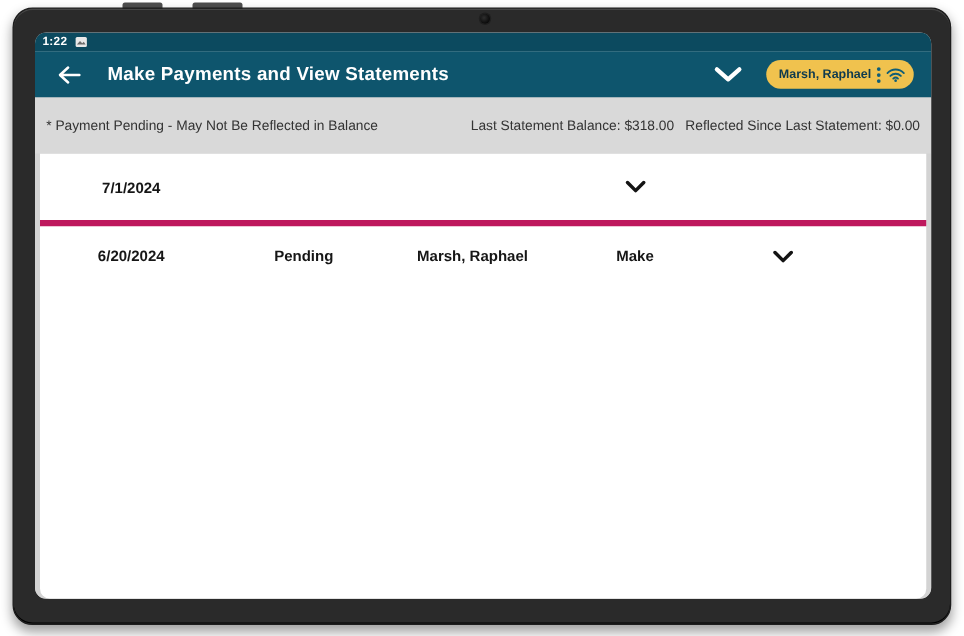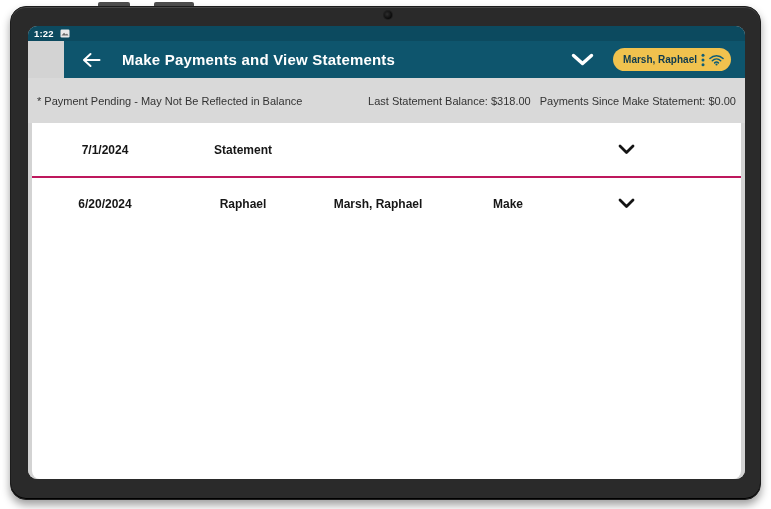"Make Payments and View Statements" .appbar { margin-left: 36px -> none }
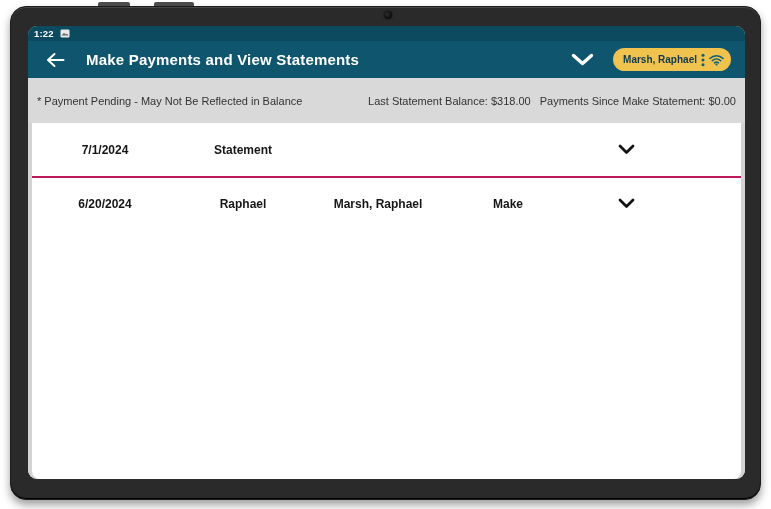"Payments Since Make Statement: $0.00" div { text: Payments Since Make -> Reflected Since Last }
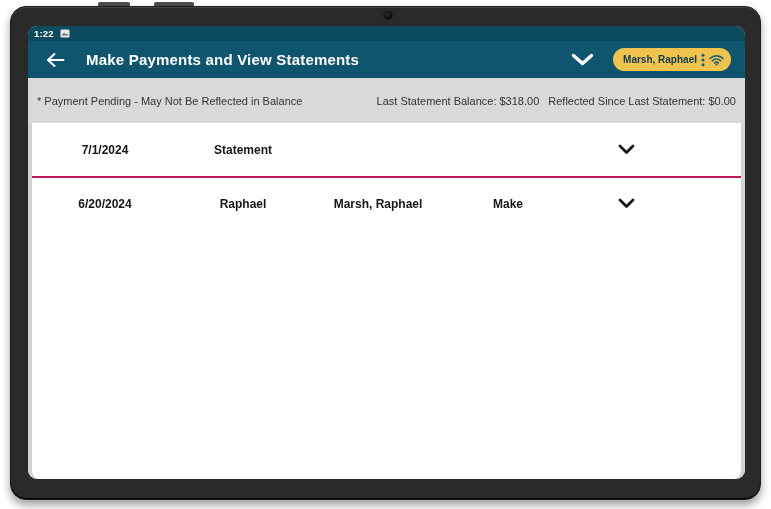"Statement" div.txn-cell { html: <div>Statement</div> -> none }
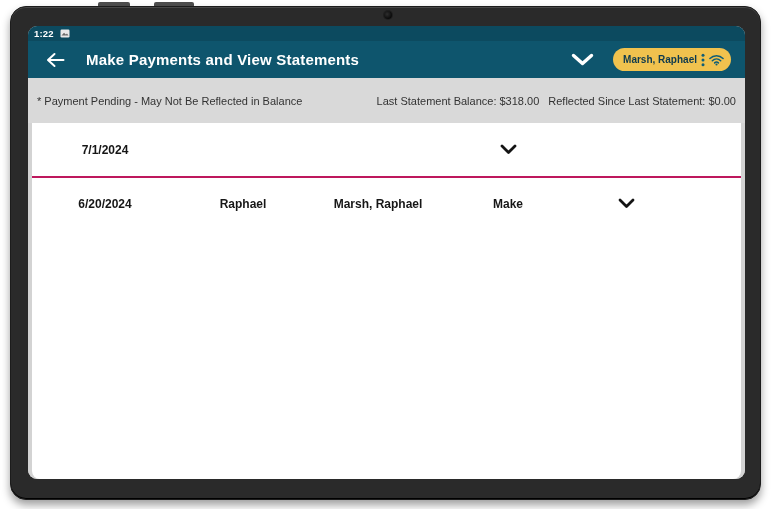"6/20/2024" .txn-row + .txn-row { border-top: 2px solid #be185d -> 5px solid #be185d }
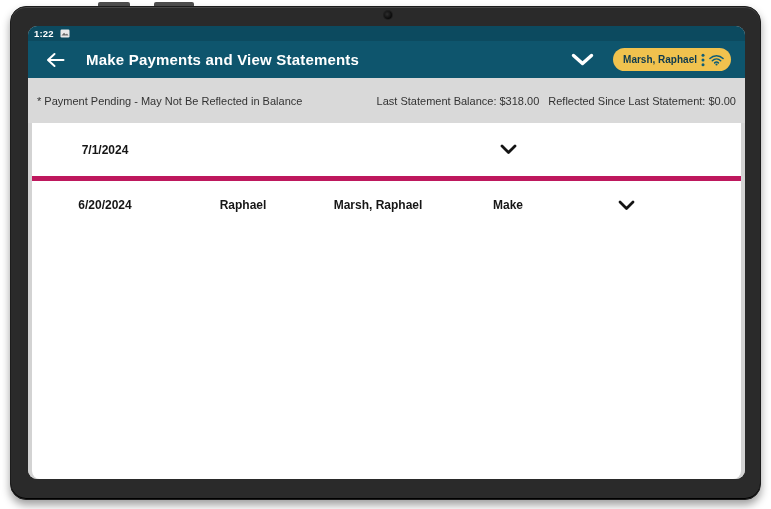"Raphael" div.txn-cell { text: Raphael -> Pending }
